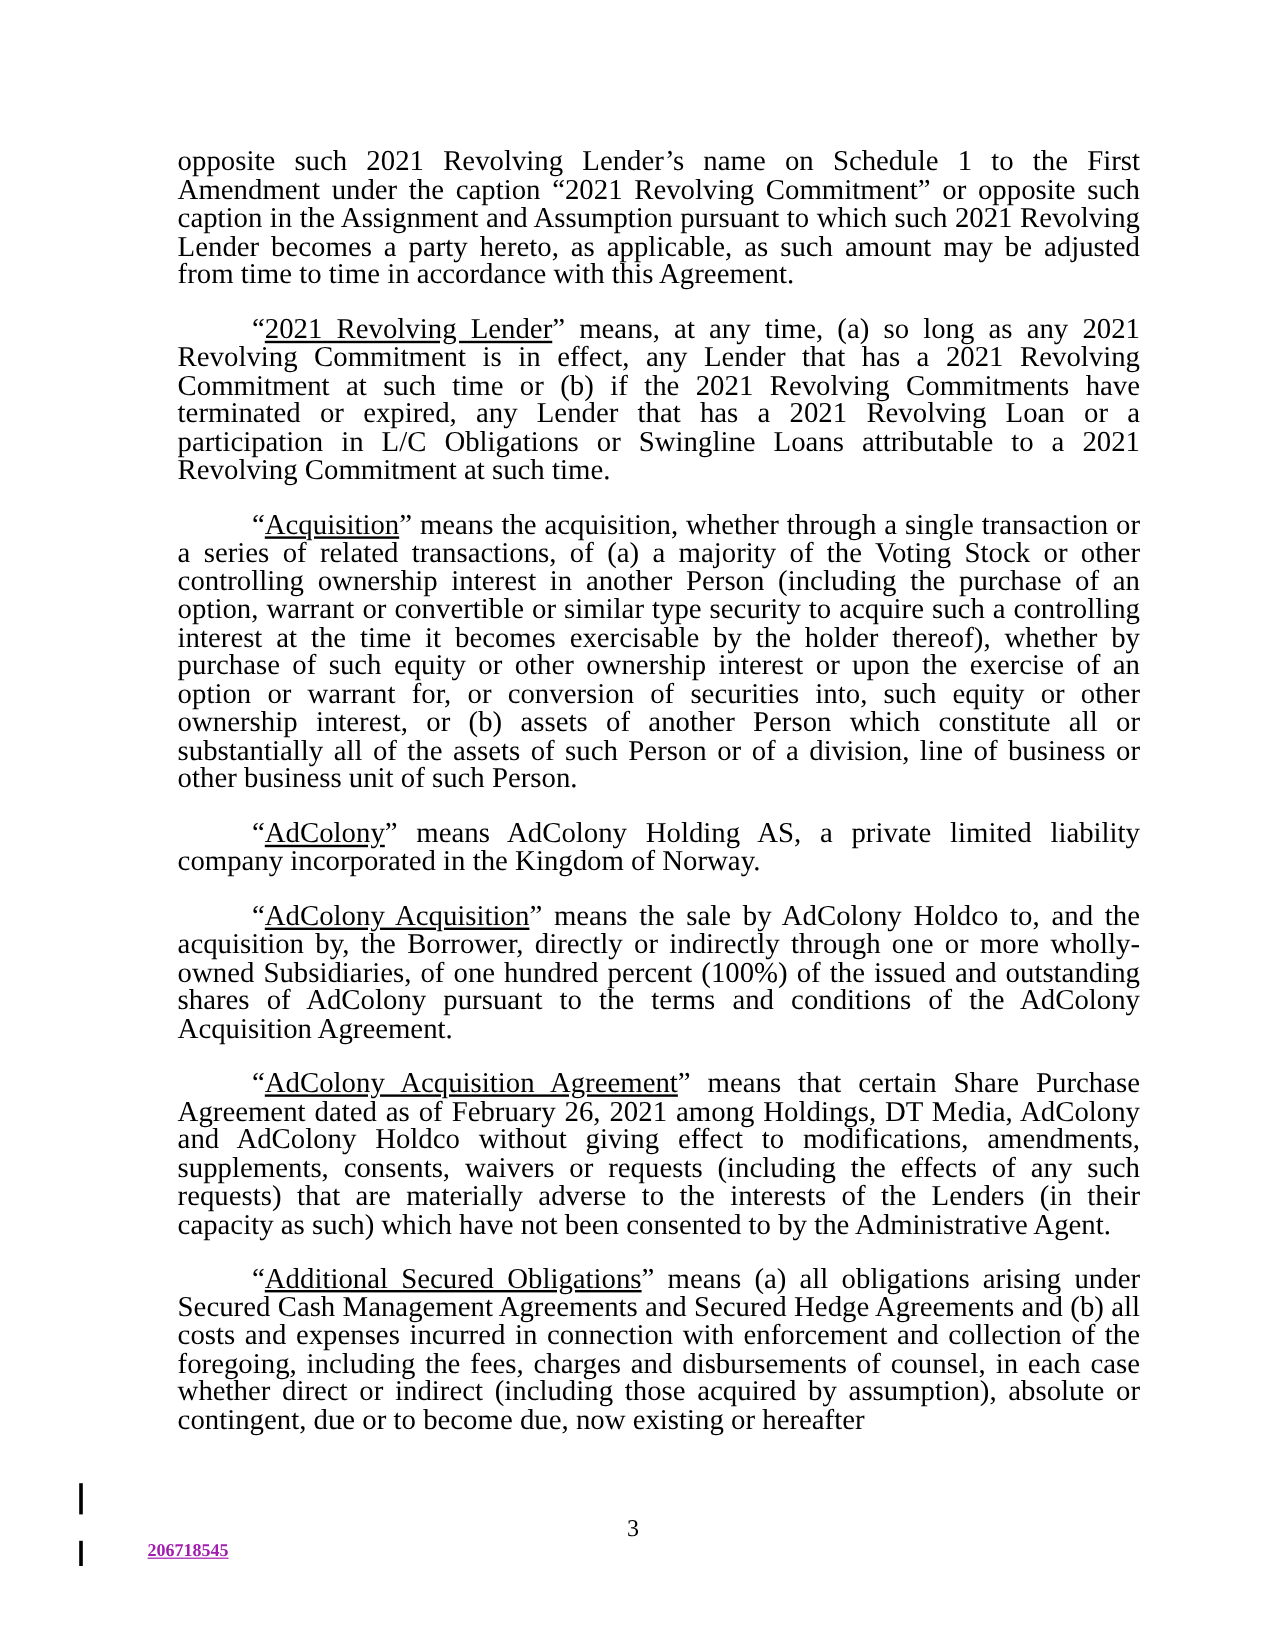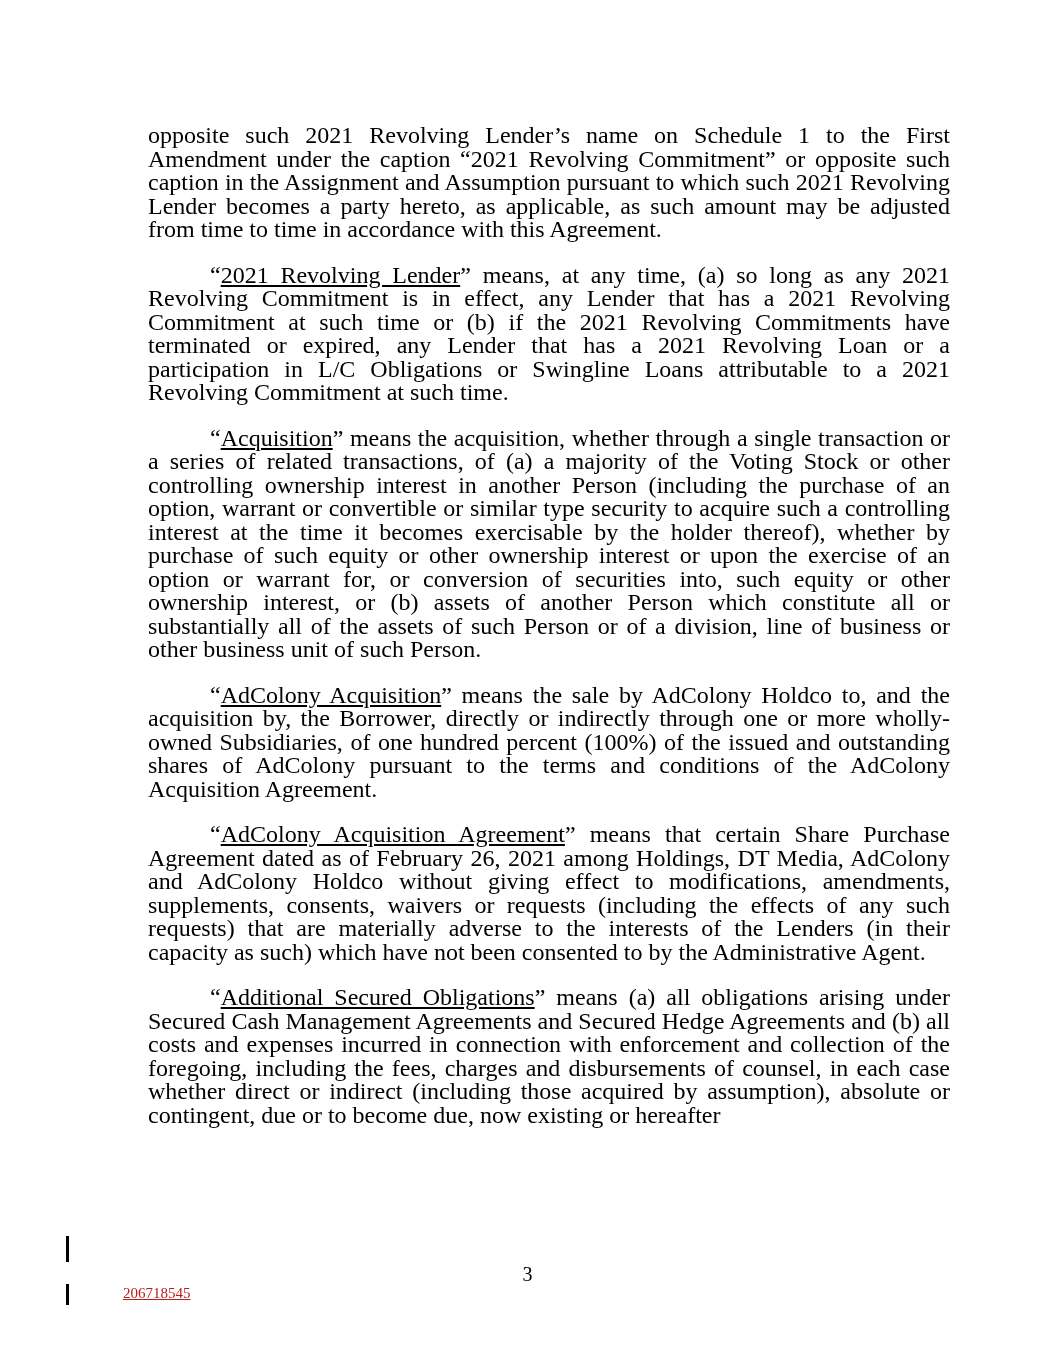"“AdColony” means AdColony Holding AS," p.para { html: none -> <p><span>“</span><span>AdColony</span><span>” means AdColony Holding AS, a private limited liability company incorporated in the Kingdom of Norway.</span></p> }
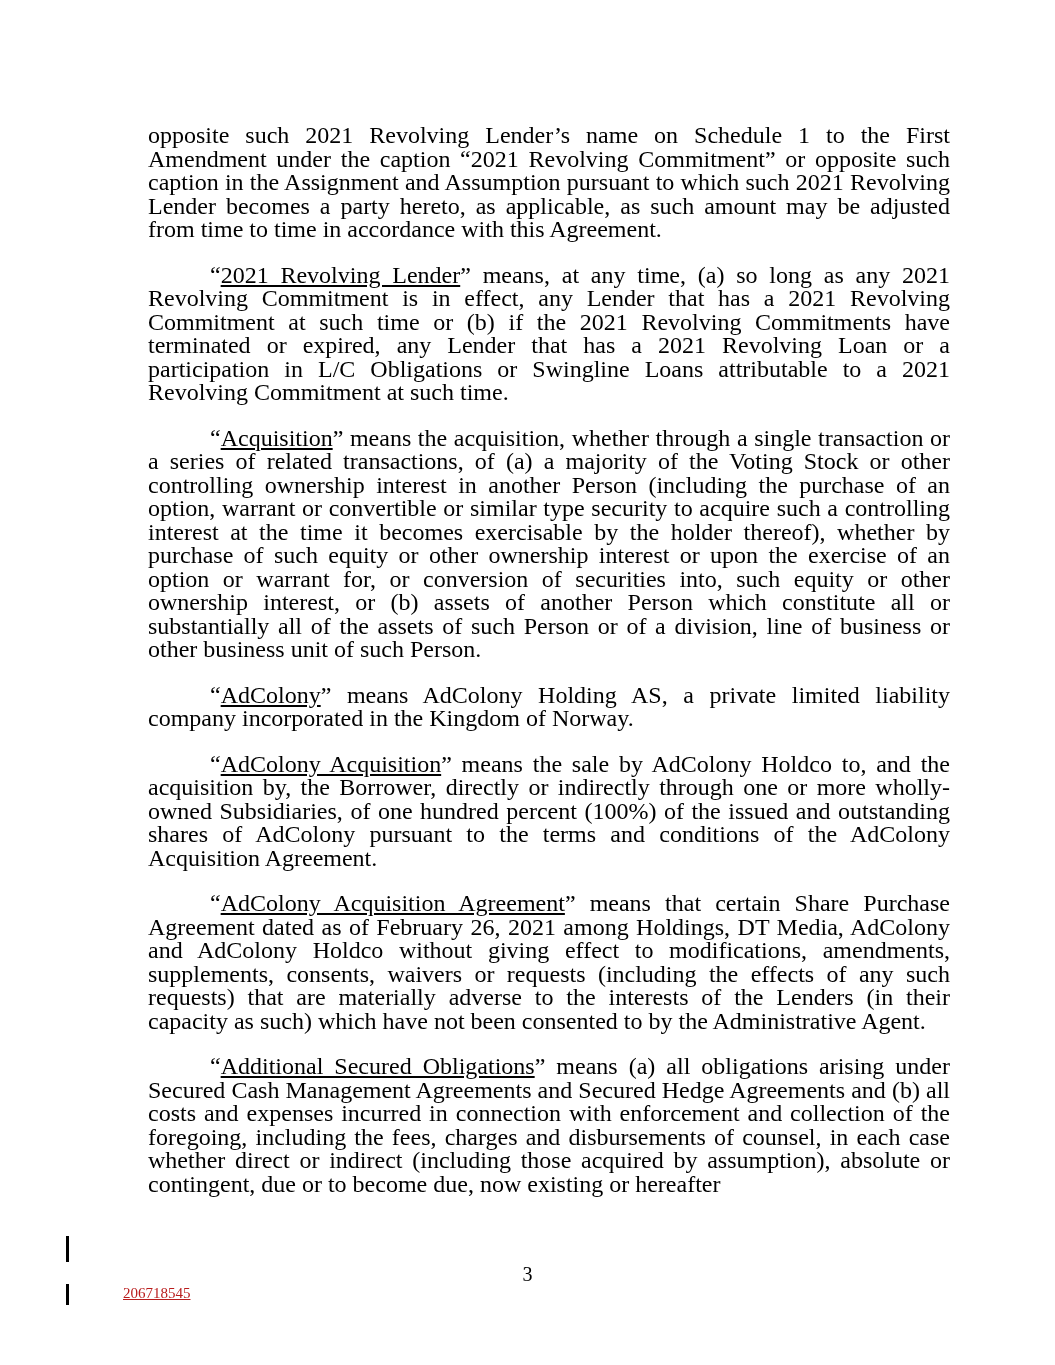"206718545" a.doc-number { color: #b91c1c -> #a21caf; font-weight: none -> bold }
